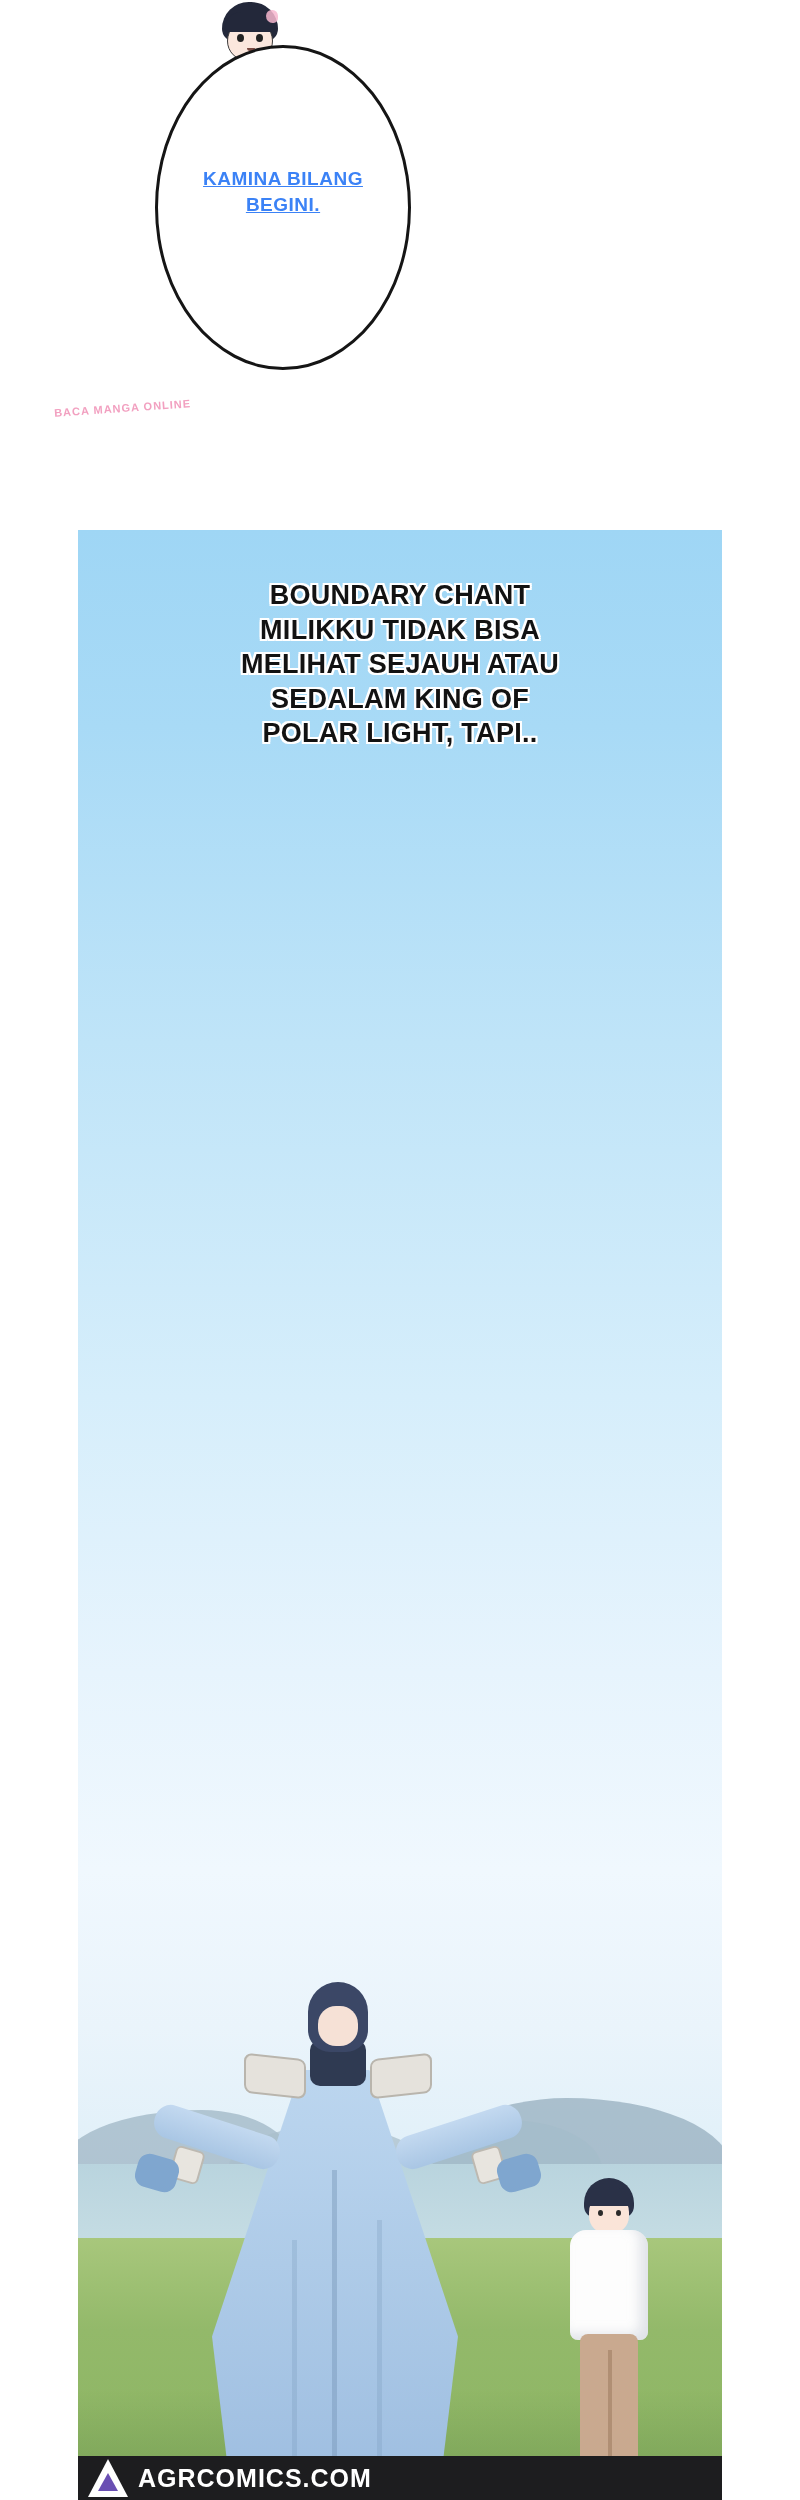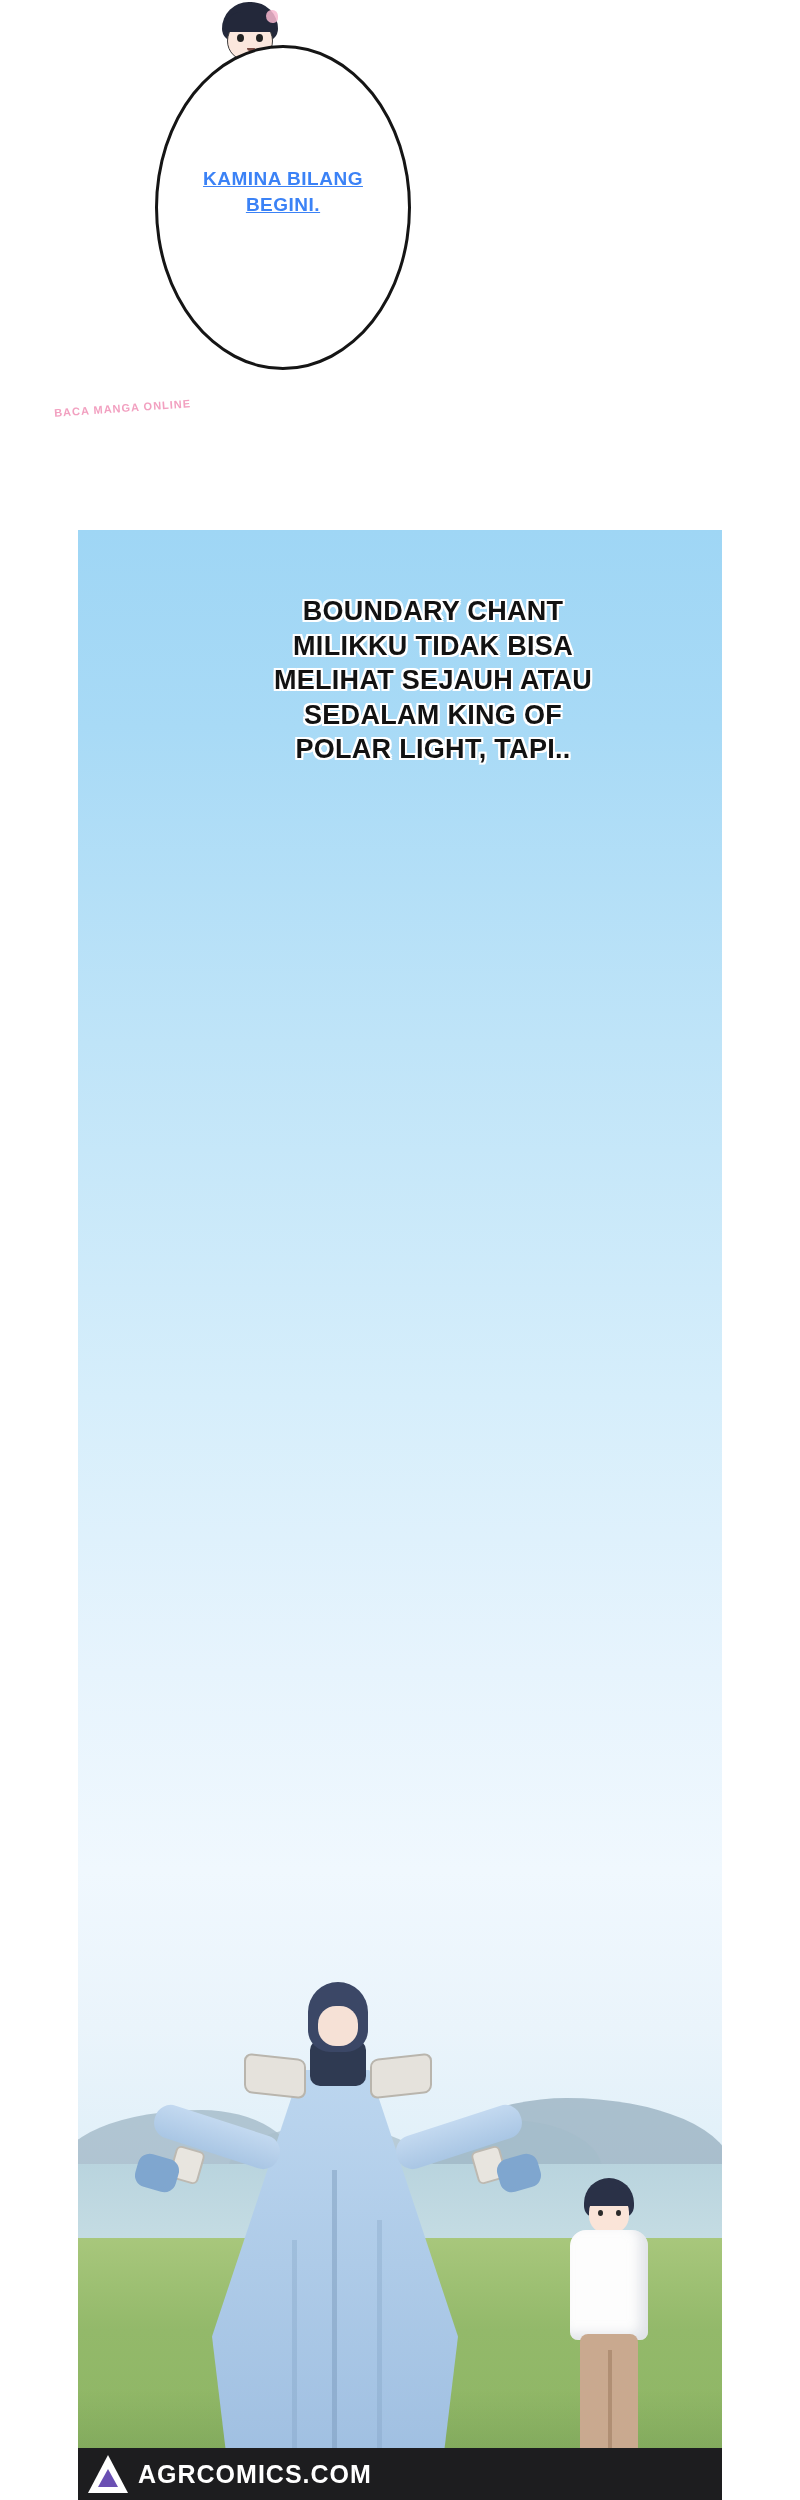"BOUNDARY CHANT" .sky-text.block1 { padding-left: 33px -> none; top: 64px -> 48px }
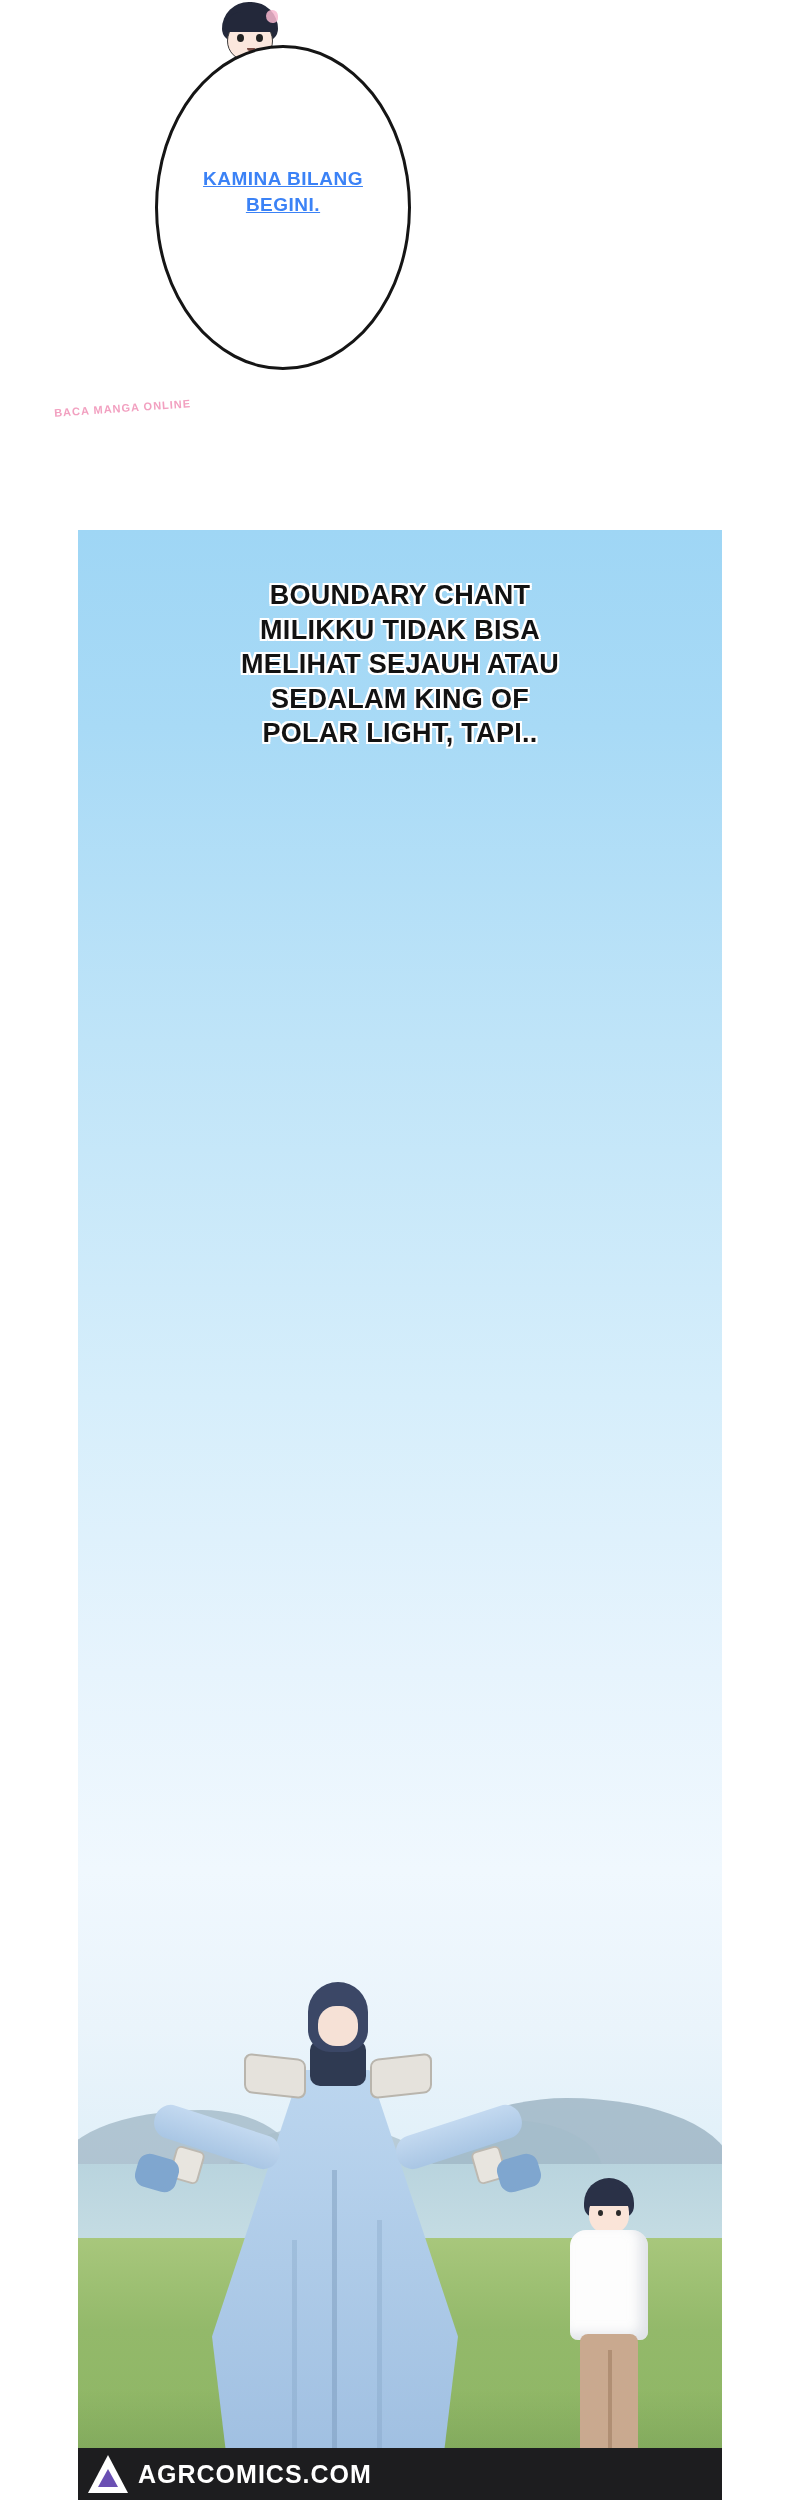"AGRCOMICS.COM" .bottom-banner { height: 52px -> 44px }
